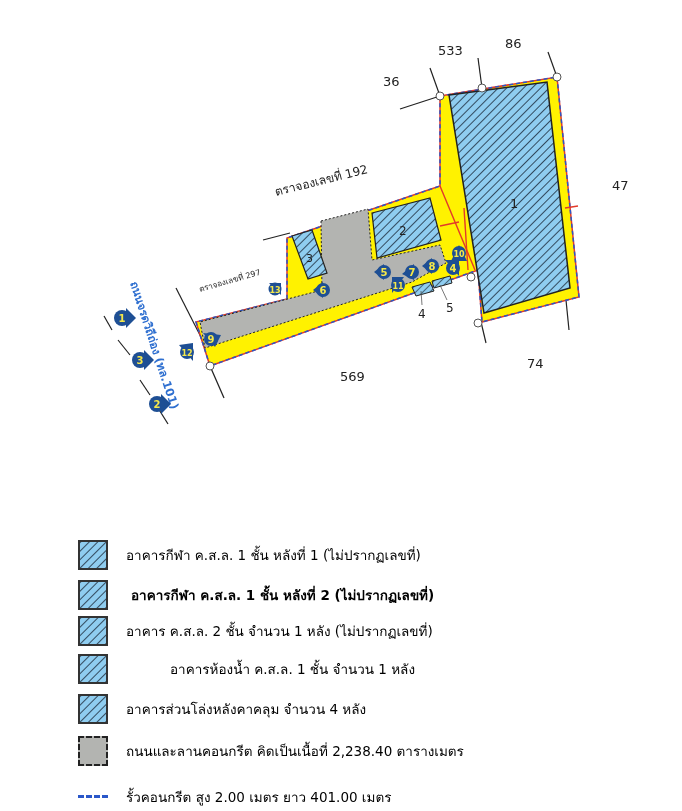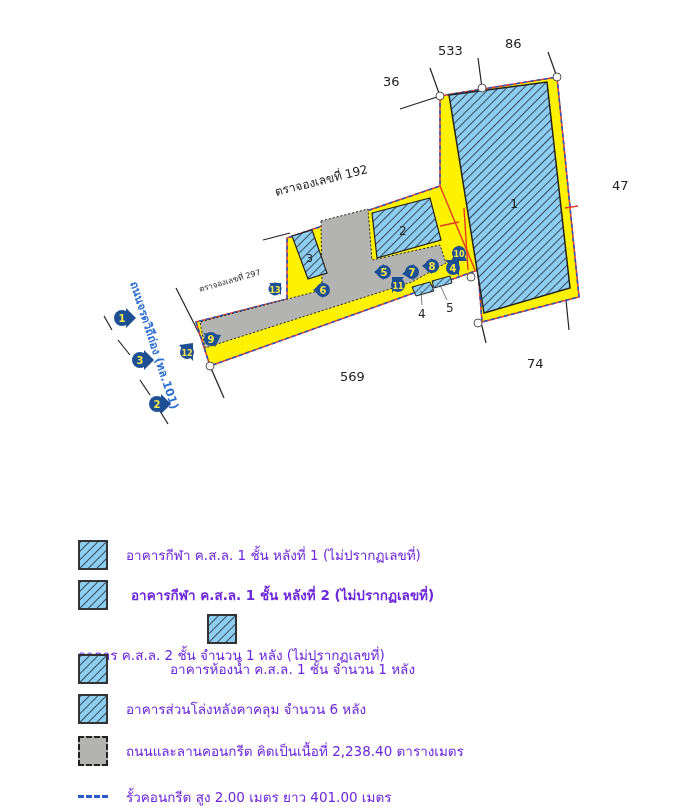"อาคารกีฬา ค.ส.ล. 1 ชั้น หลังที่" .legend-text { color: #6d28d9 -> #000000 }
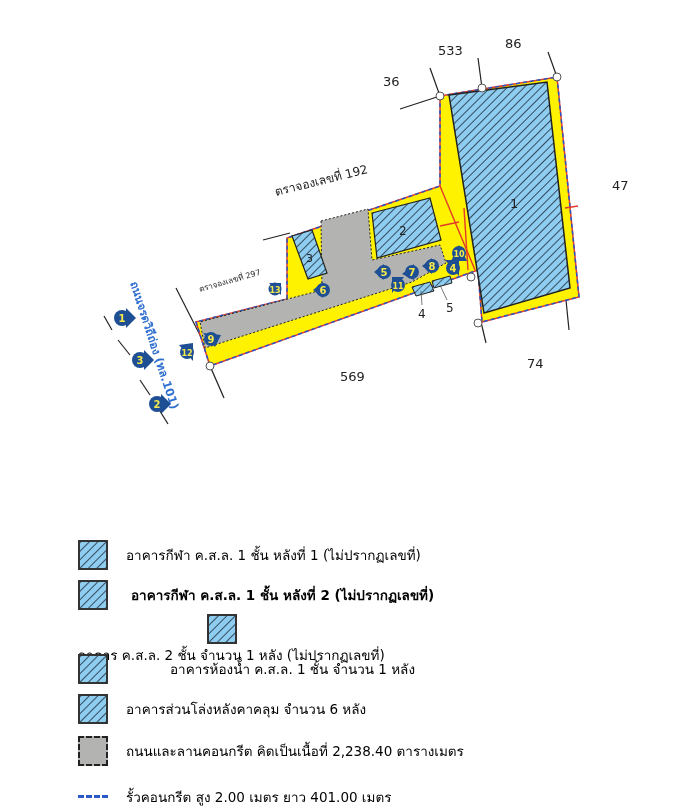"อาคาร ค.ส.ล. 2 ชั้น จำนวน" div.legend-row { flex-direction: column -> none }
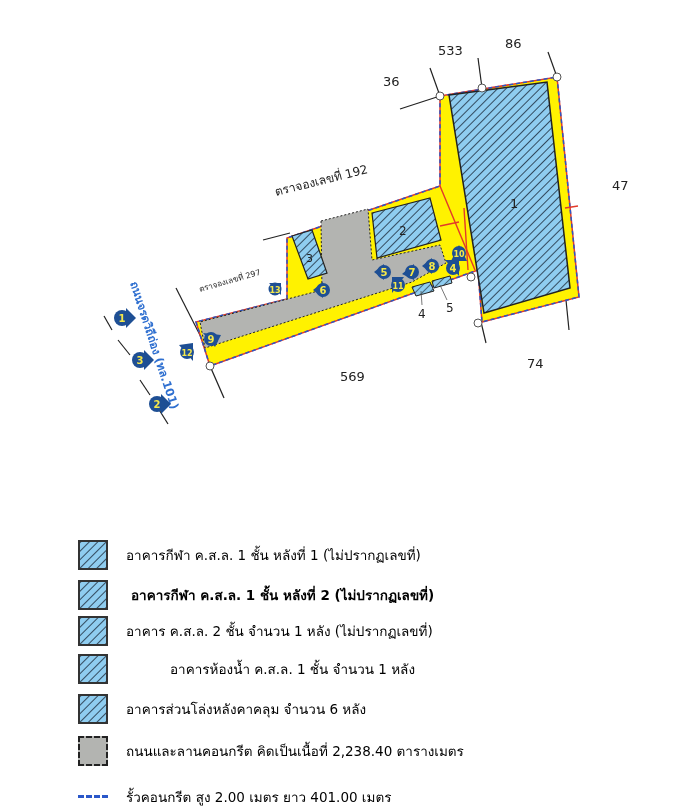"อาคารส่วนโล่งหลังคาคลุม จำนวน 6 หลัง" span.legend-text { text: 6 -> 4 }
